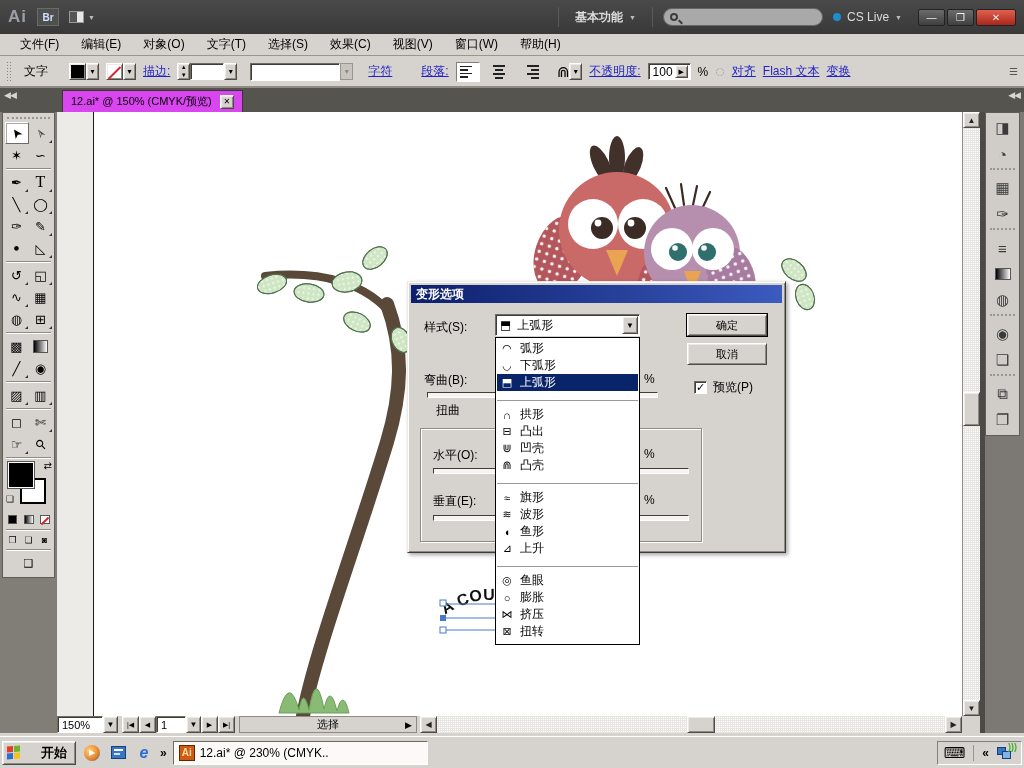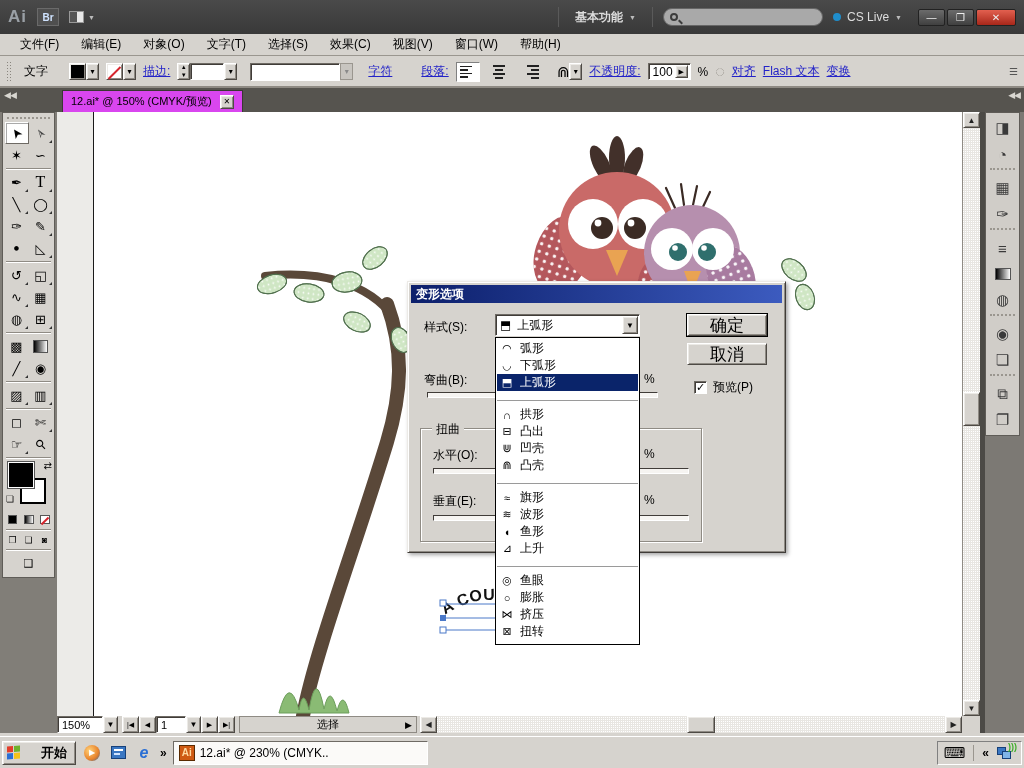"确定" .dlgbtn { font-size: 17px -> 11px }
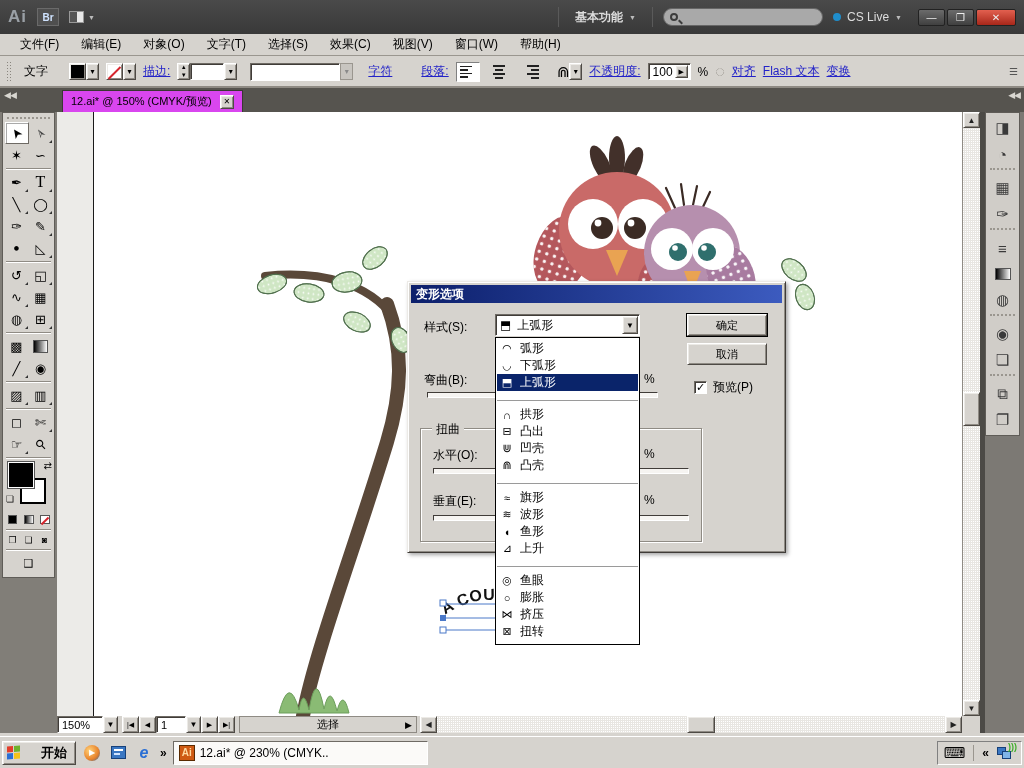"扭曲" span.abs { top: 421px -> 402px }
